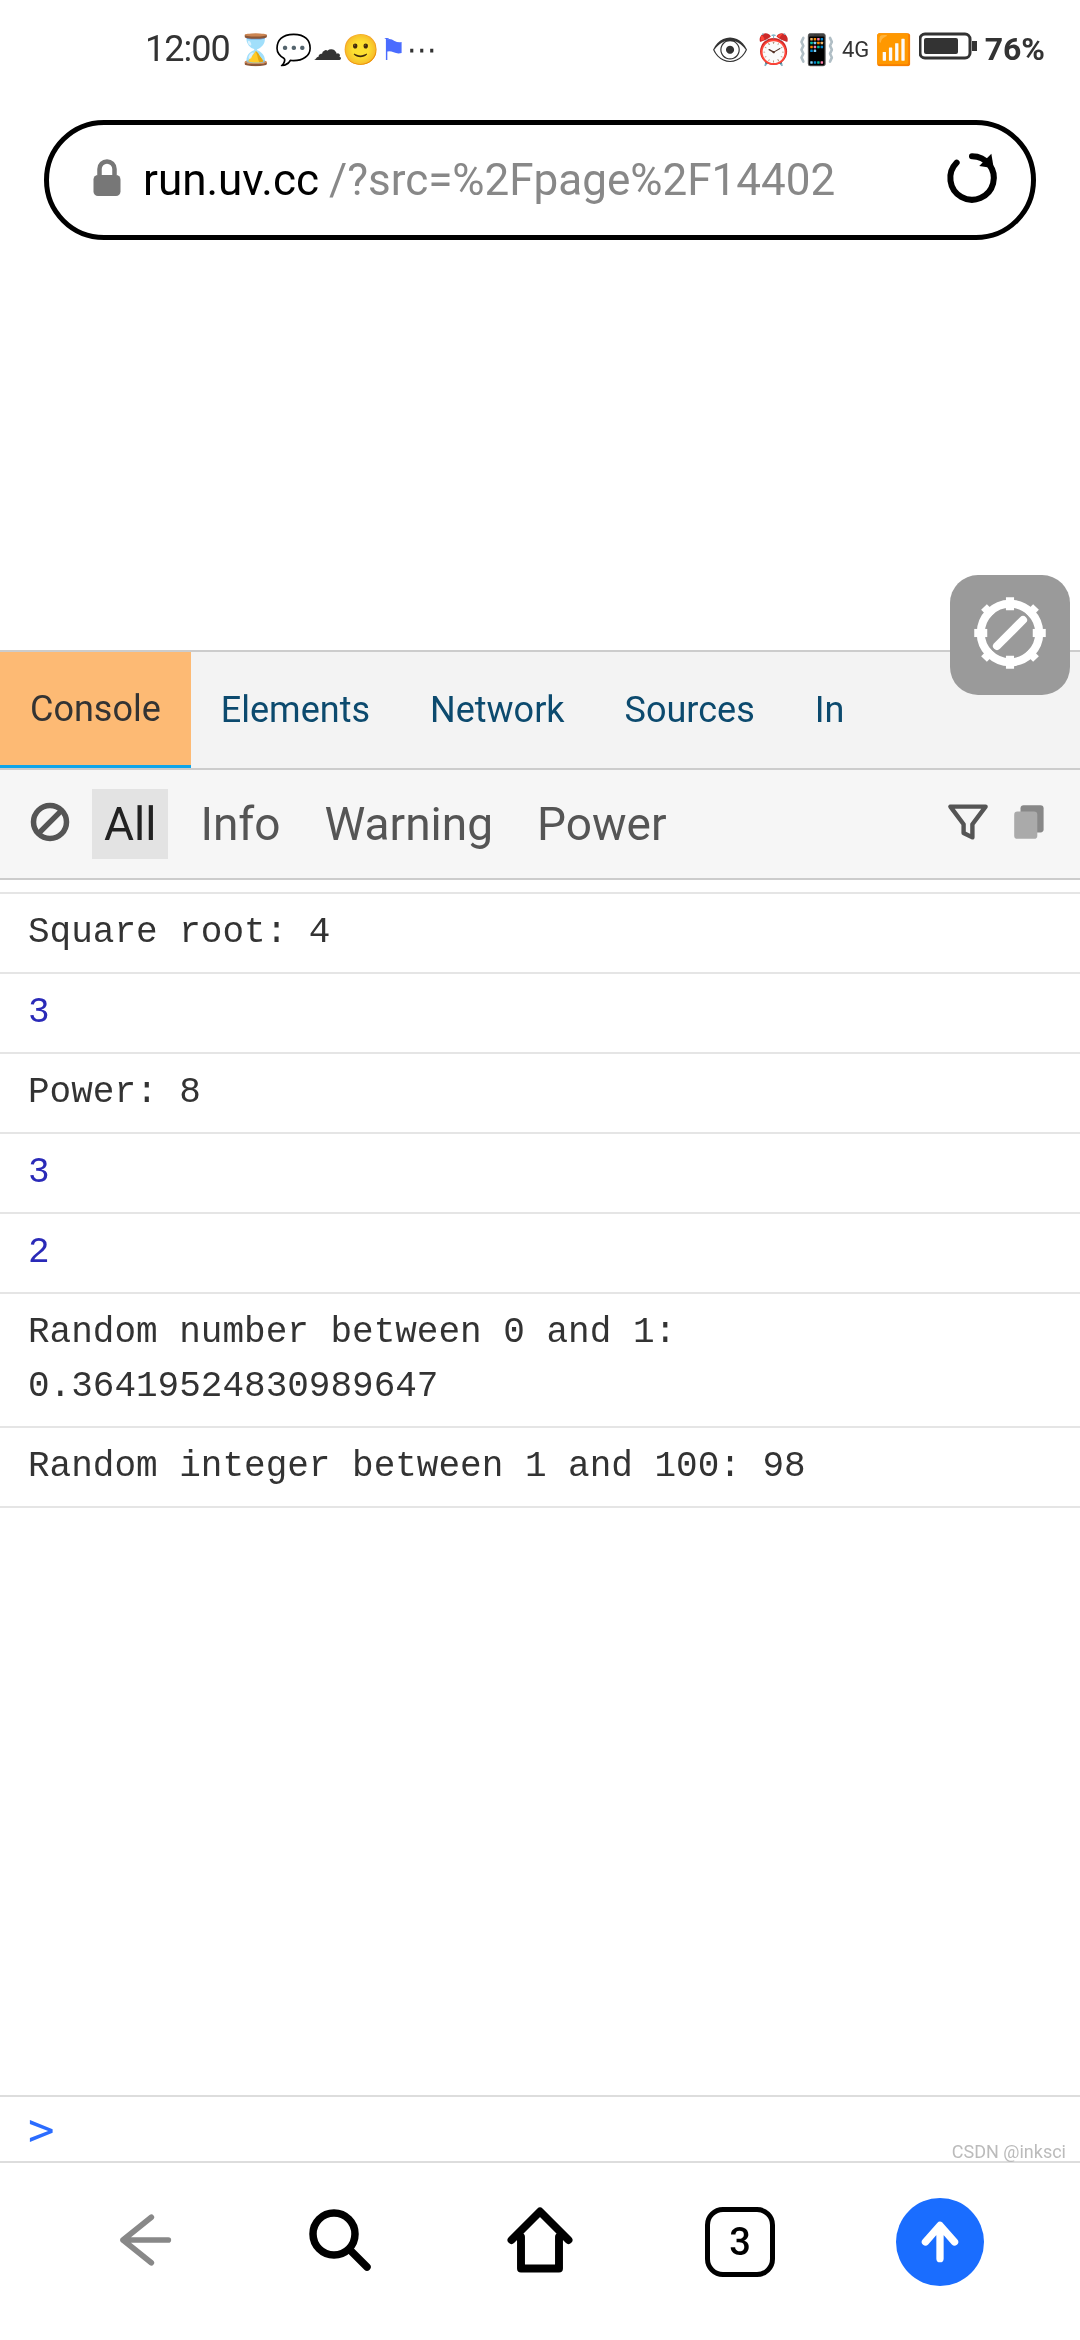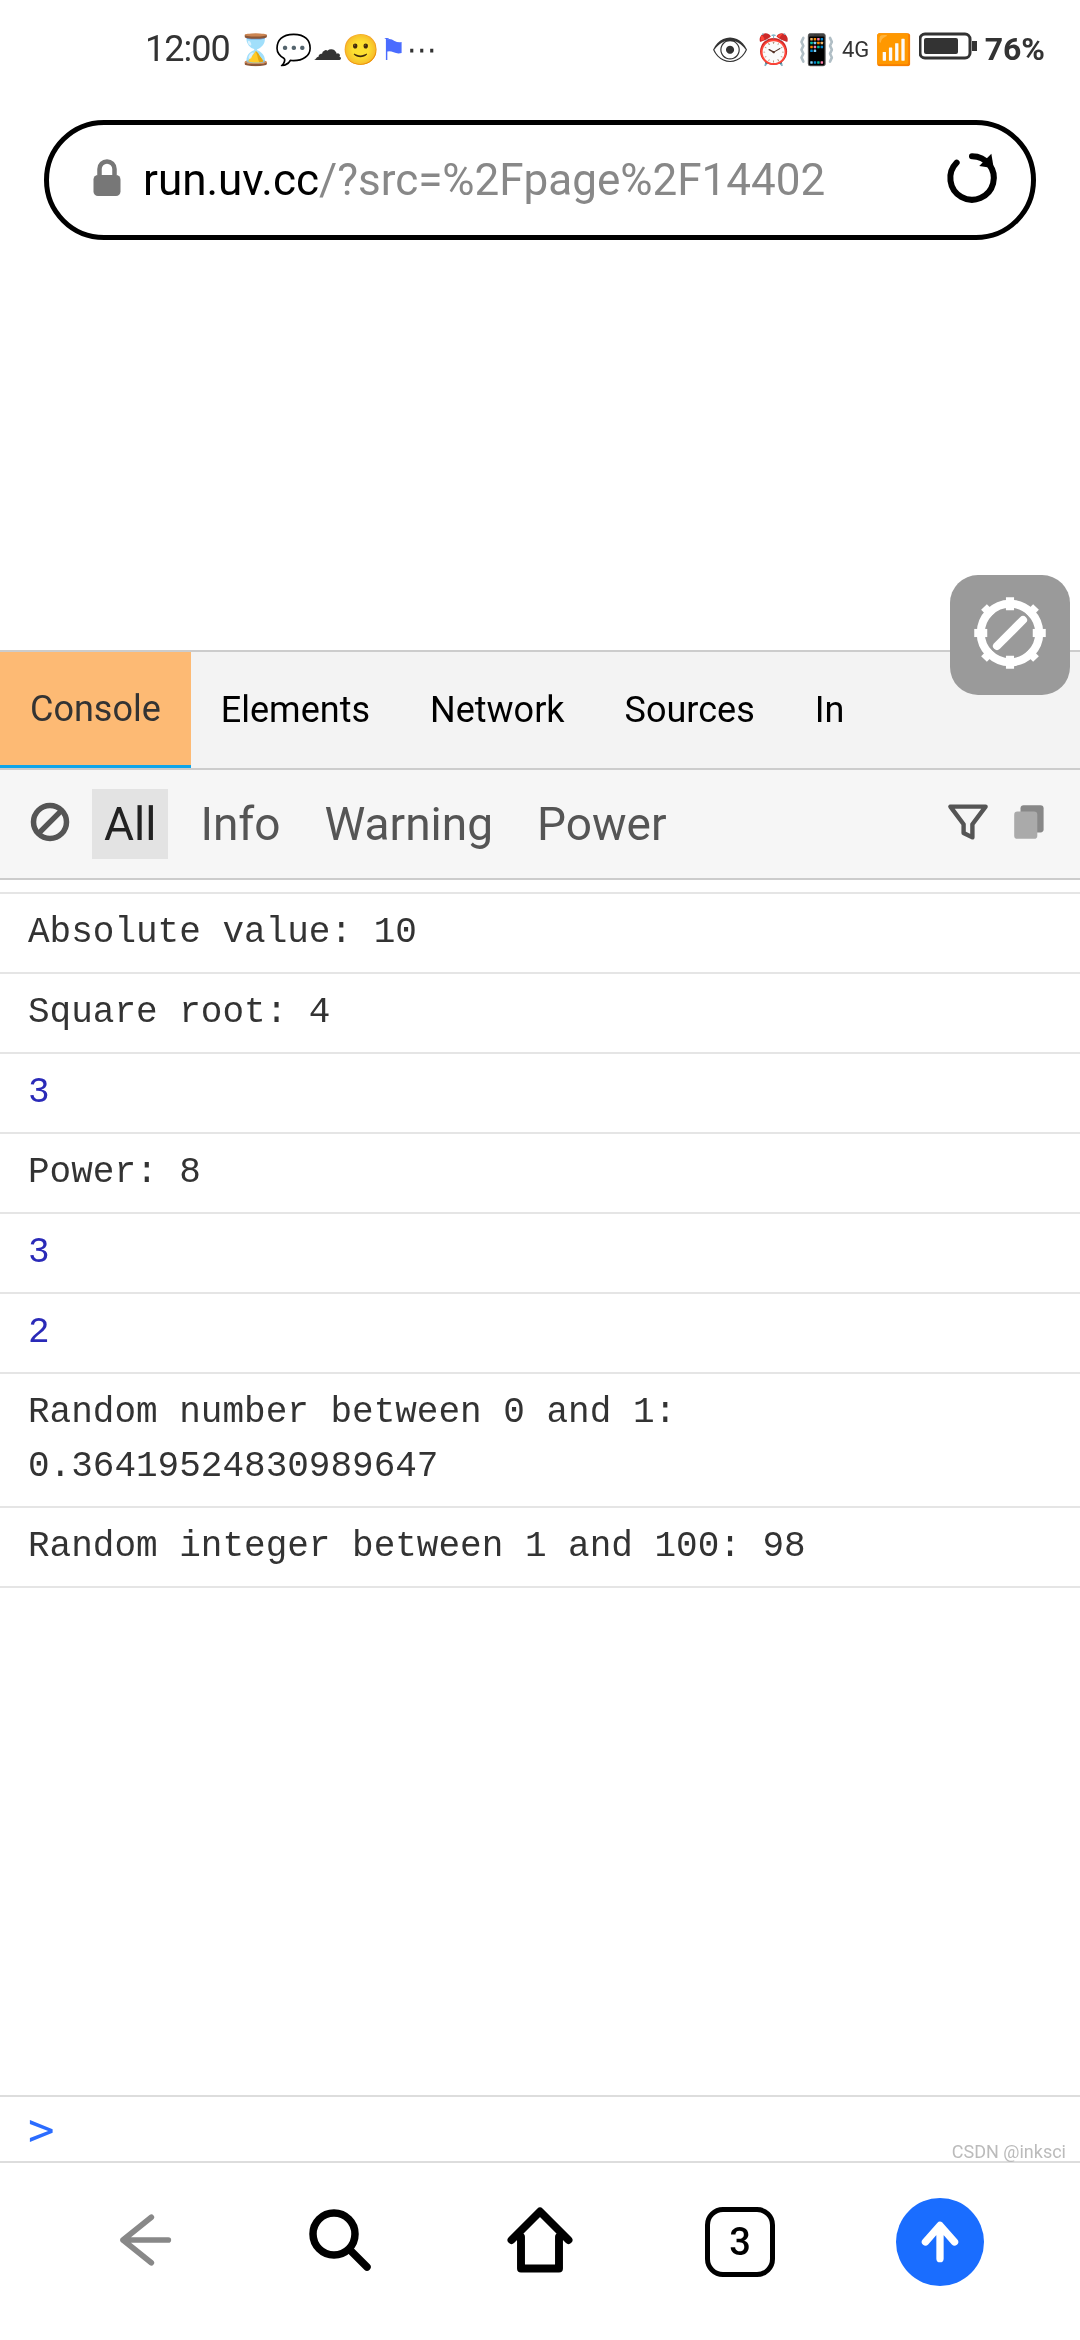"/?src=%2Fpage%2F14402" .url-text .muted { margin-left: none -> 10px }
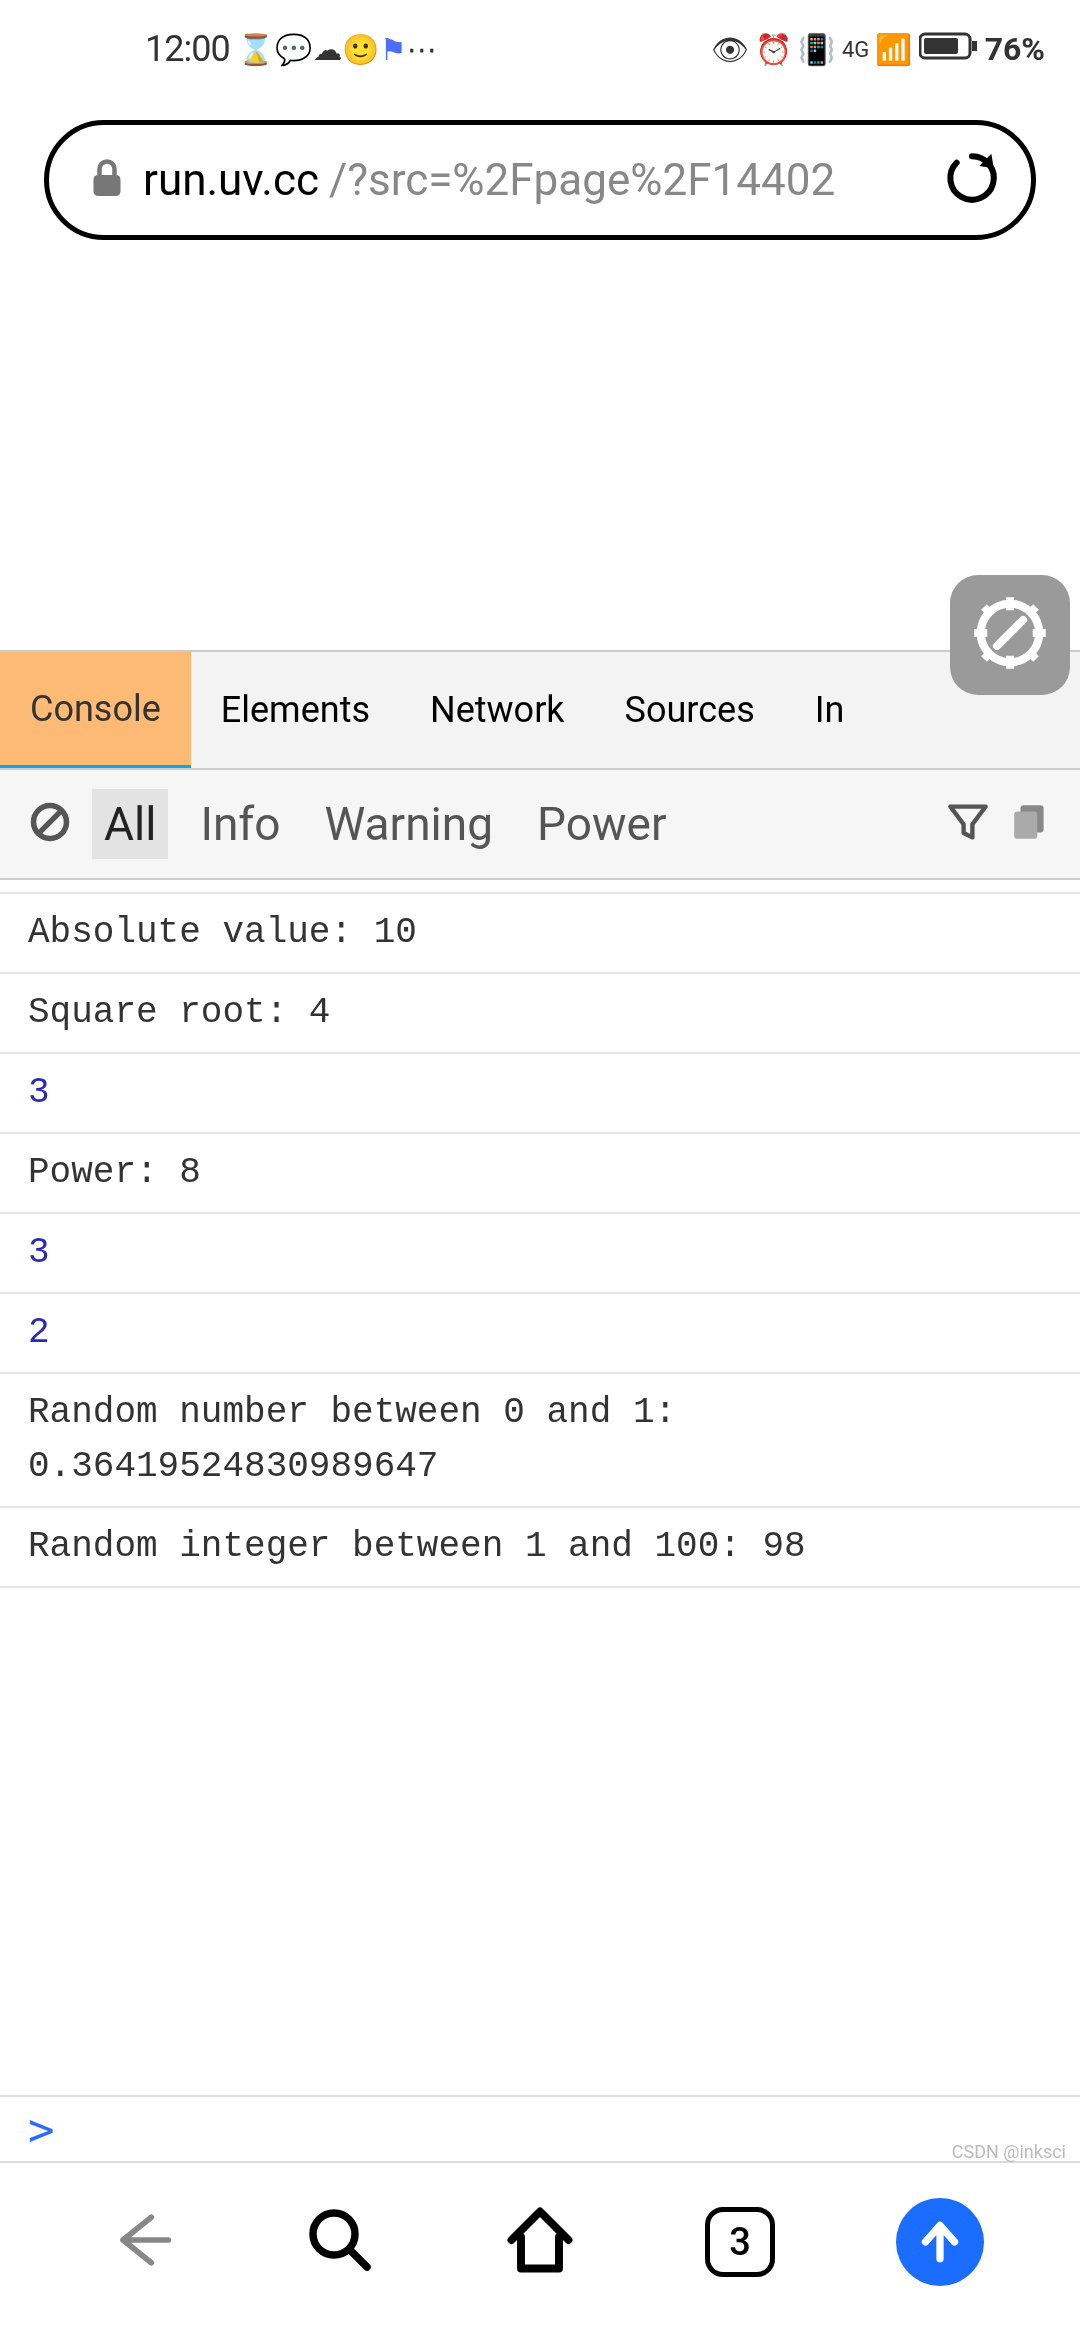"Elements" .tab { color: #000000 -> #0c4a6e }
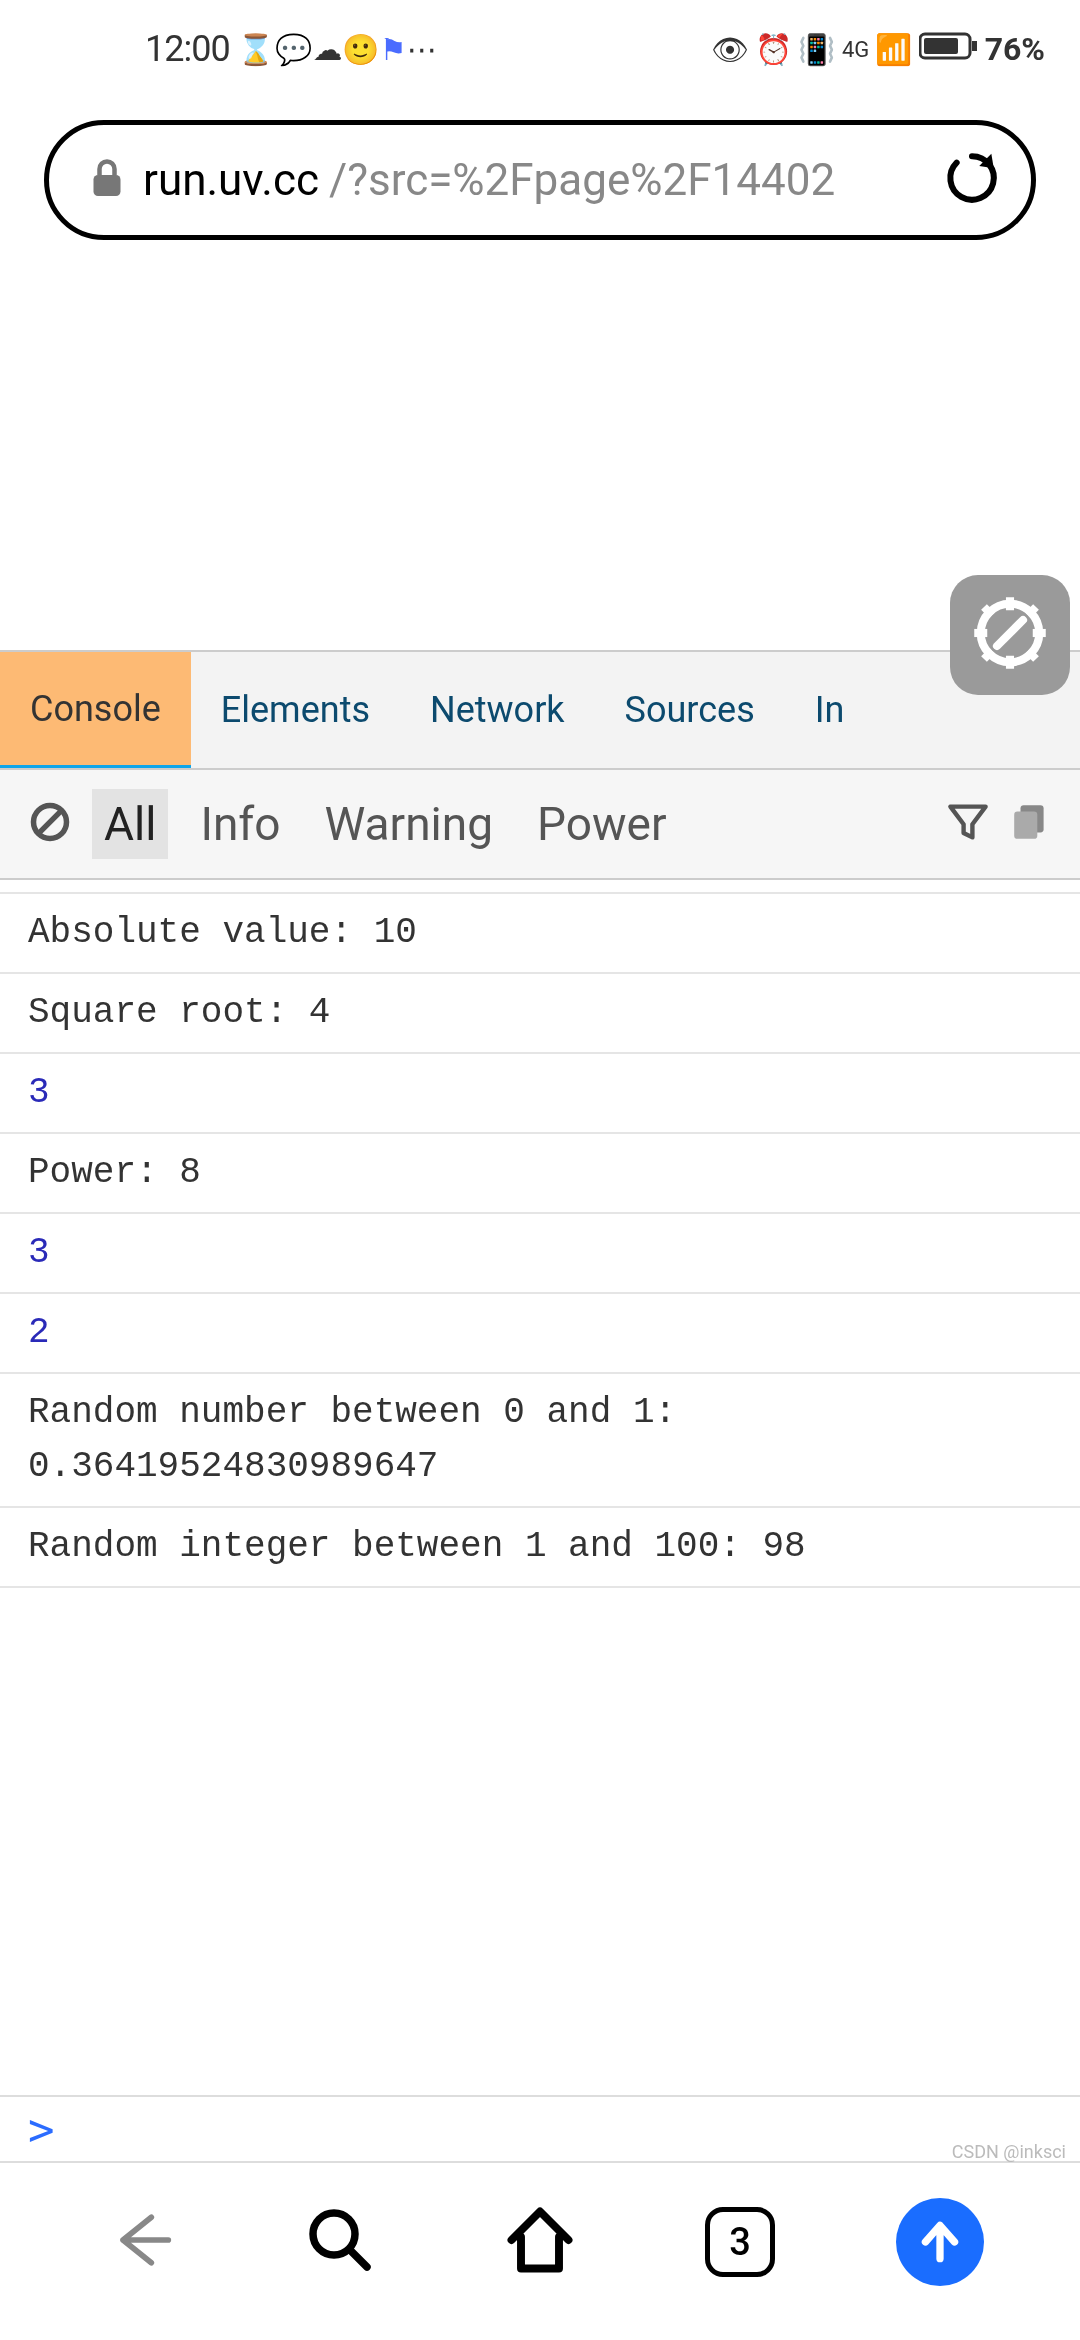"Absolute value: 10" div.log { html: <div>Absolute value: 10</div> -> none }
